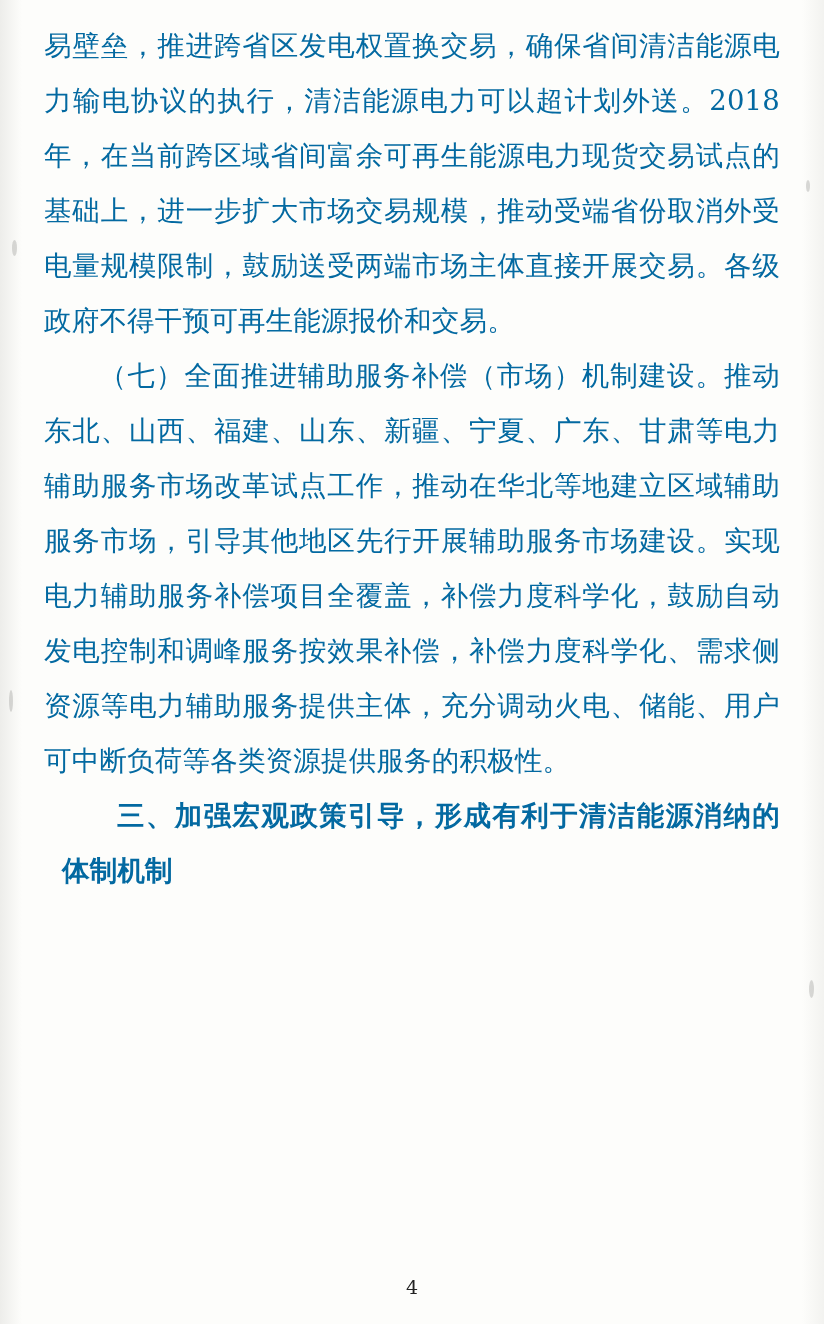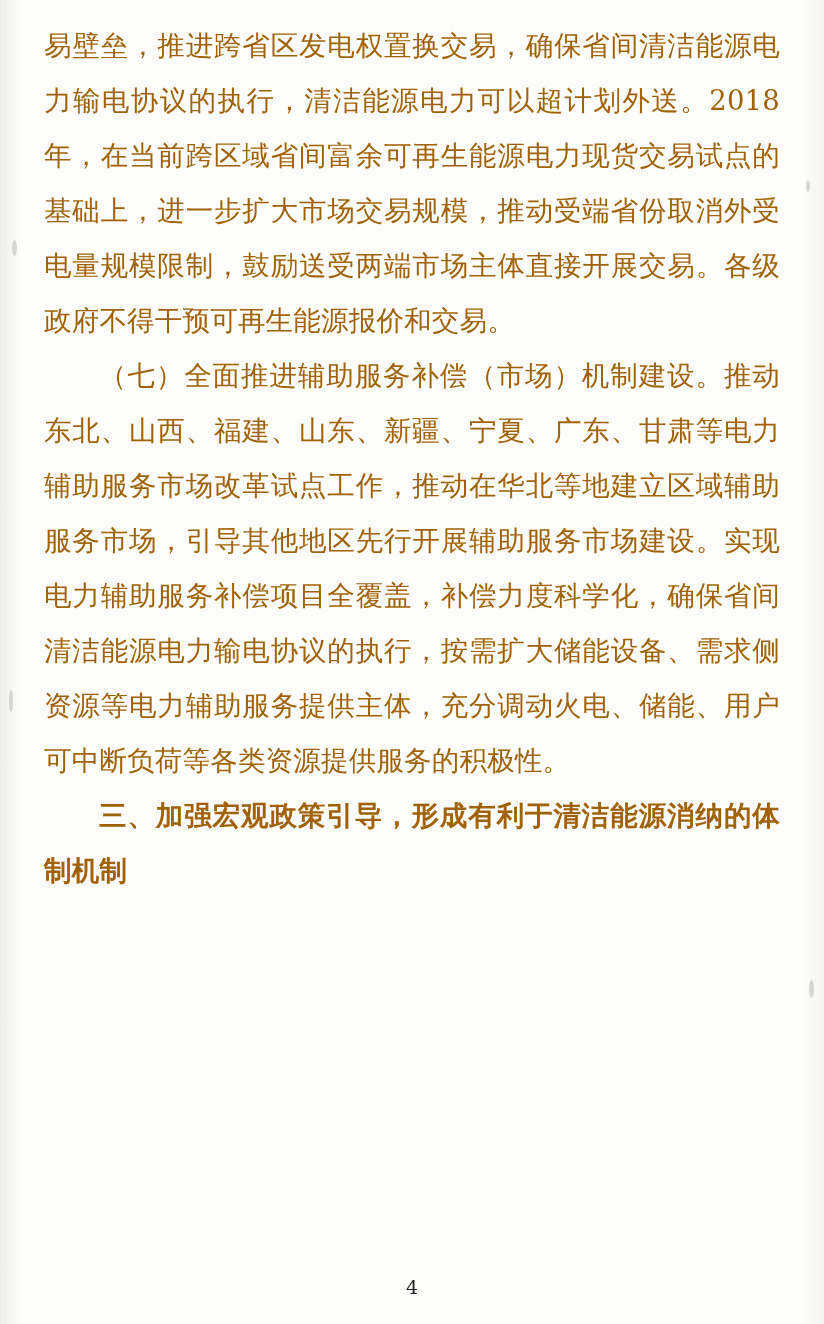"易壁垒，推进跨省区发电权置换交易，确保省间清洁能源电力输电协议的执行，清洁能源电" .doc-body { color: #a16207 -> #0369a1 }
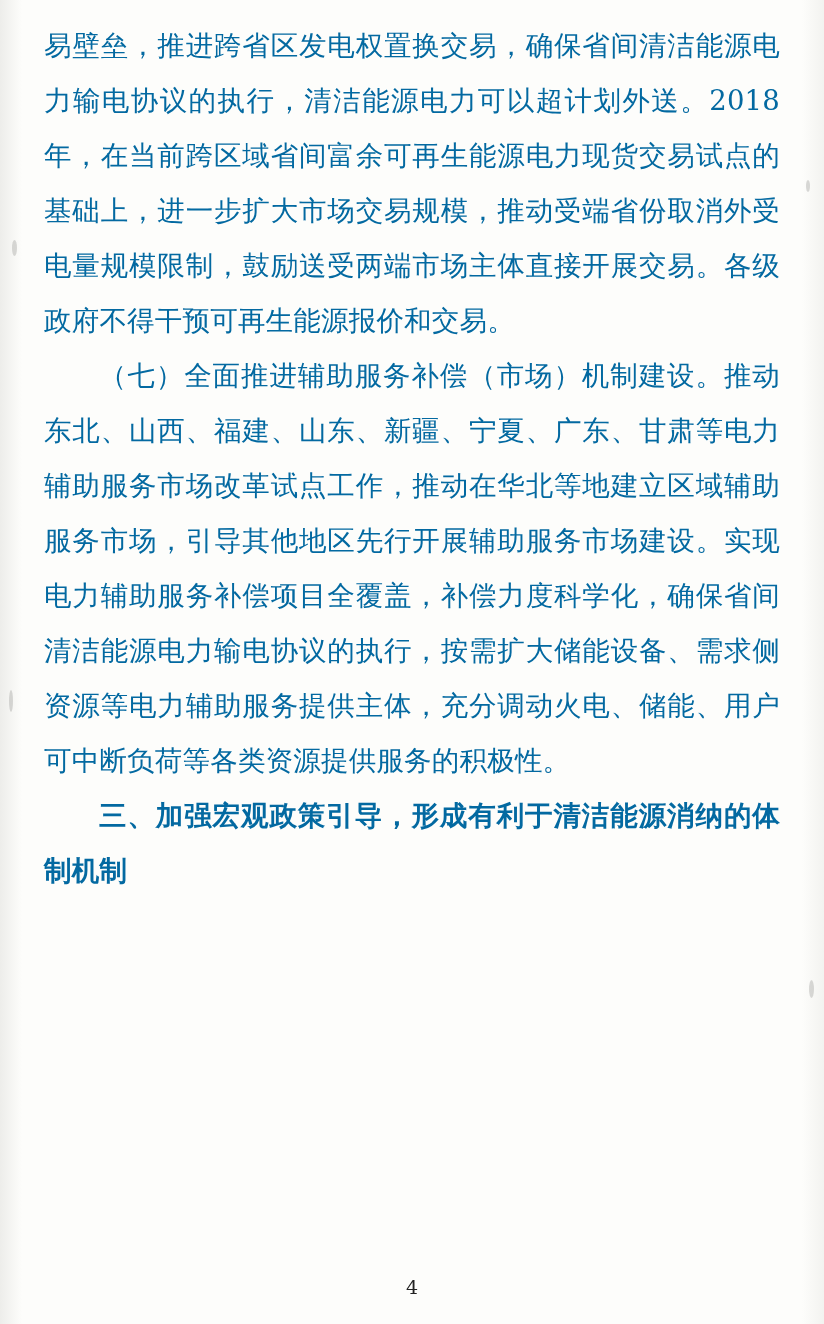"（七）全面推进辅助服务补偿（市场）机制建设。推动东北、山西、福建、山东、新疆、宁" p.para { text: 确保省间清洁能源电力输电协议的执行，按需扩大储能设备 -> 鼓励自动发电控制和调峰服务按效果补偿，补偿力度科学化 }
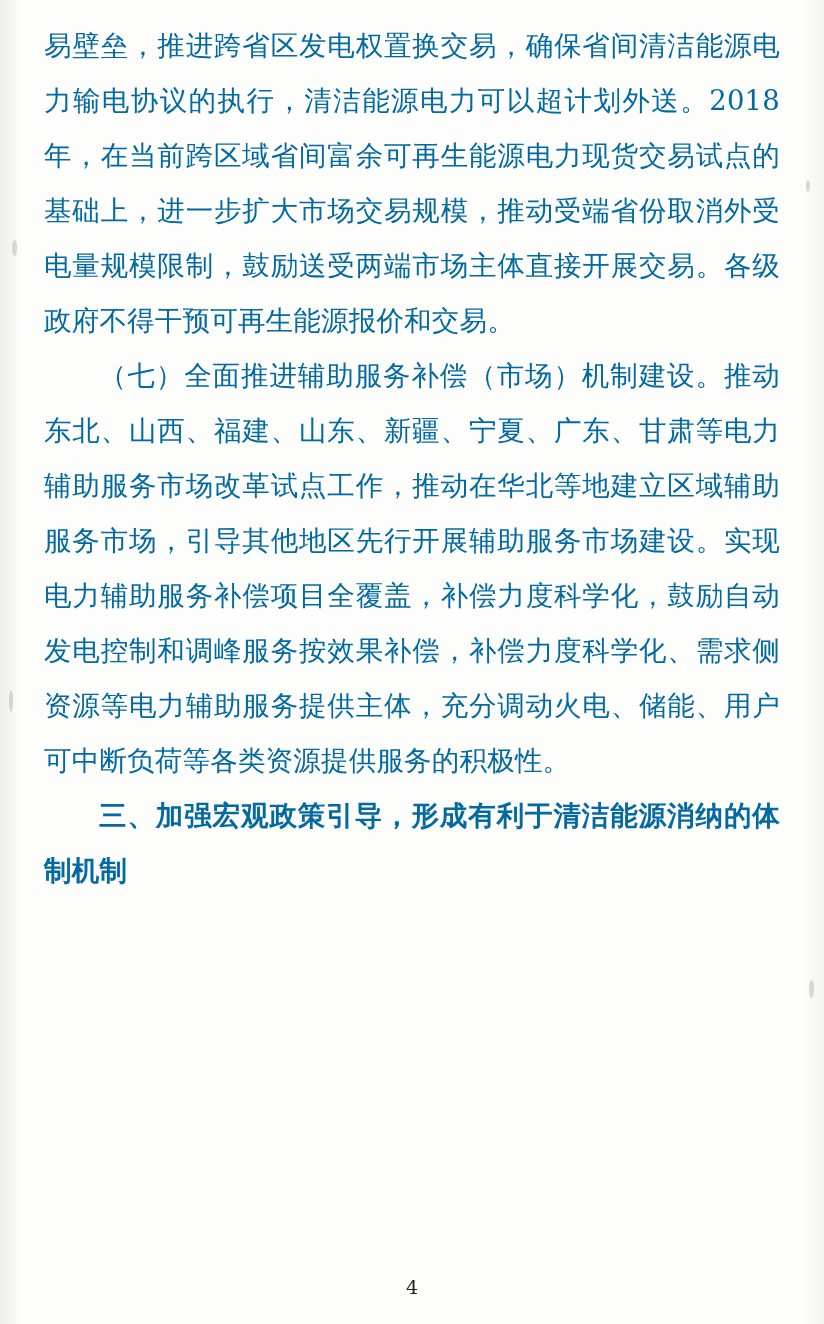"三、加强宏观政策引导，形成有利于清洁能源消纳的体制机制" .para.bold { margin-left: none -> 18px }
